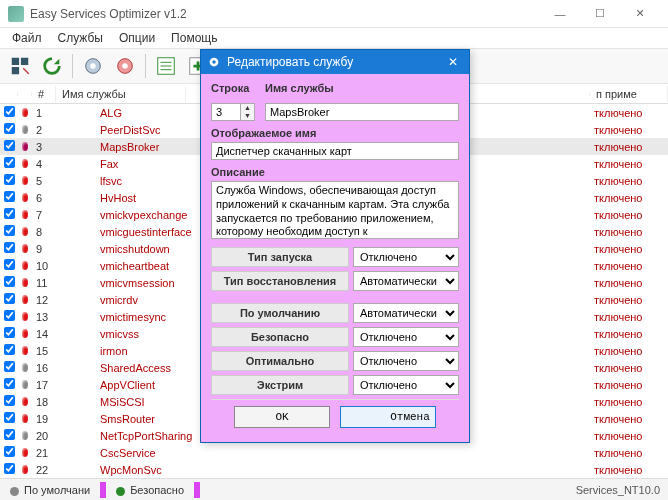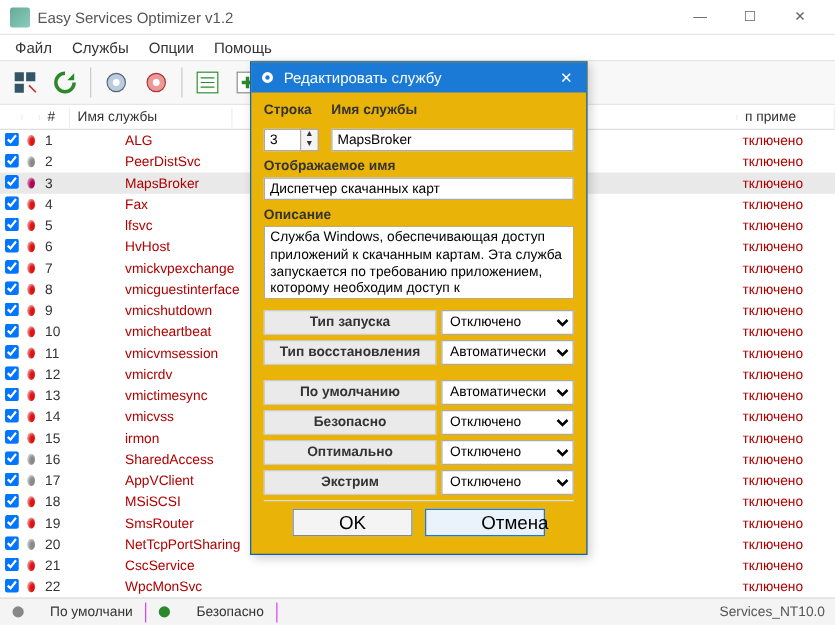"Редактировать службу" .modal { background: #eab308 -> #f0abfc }
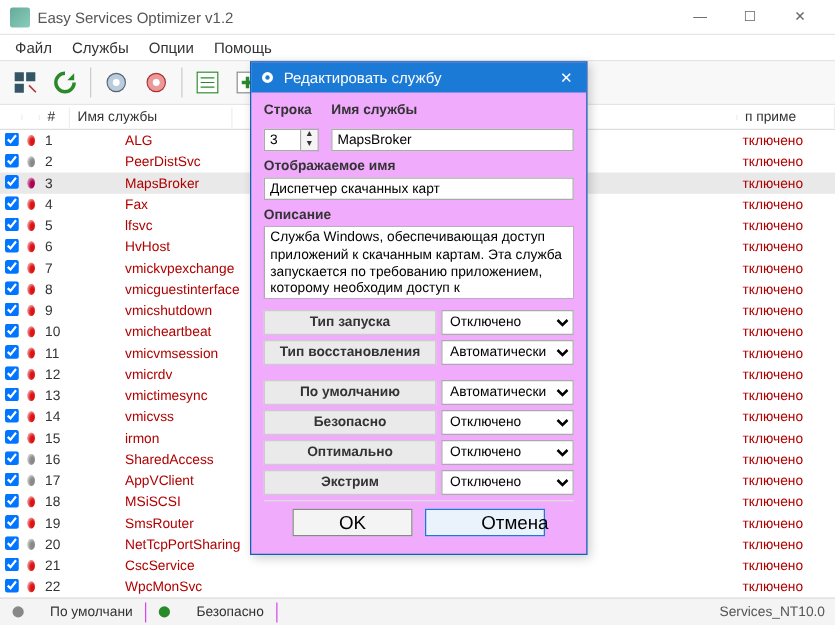"OK" .modal .btns button { font-family: none -> Liberation Mono, monospace; font-size: 15px -> 11px }
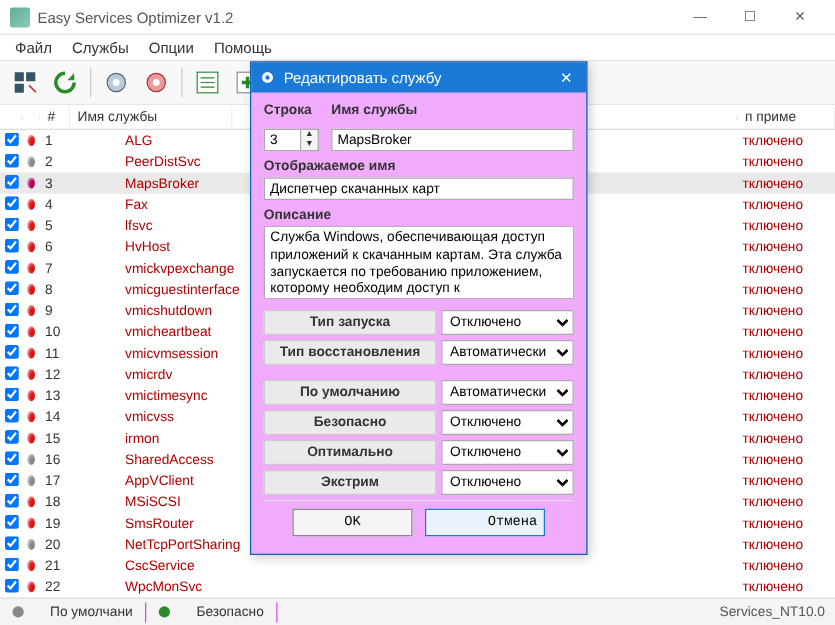"По умолчани" .statusbar .stab { align-items: center -> flex-end; border-right: 1px solid #d946ef -> 6px solid #d946ef; gap: 21px -> 5px }
